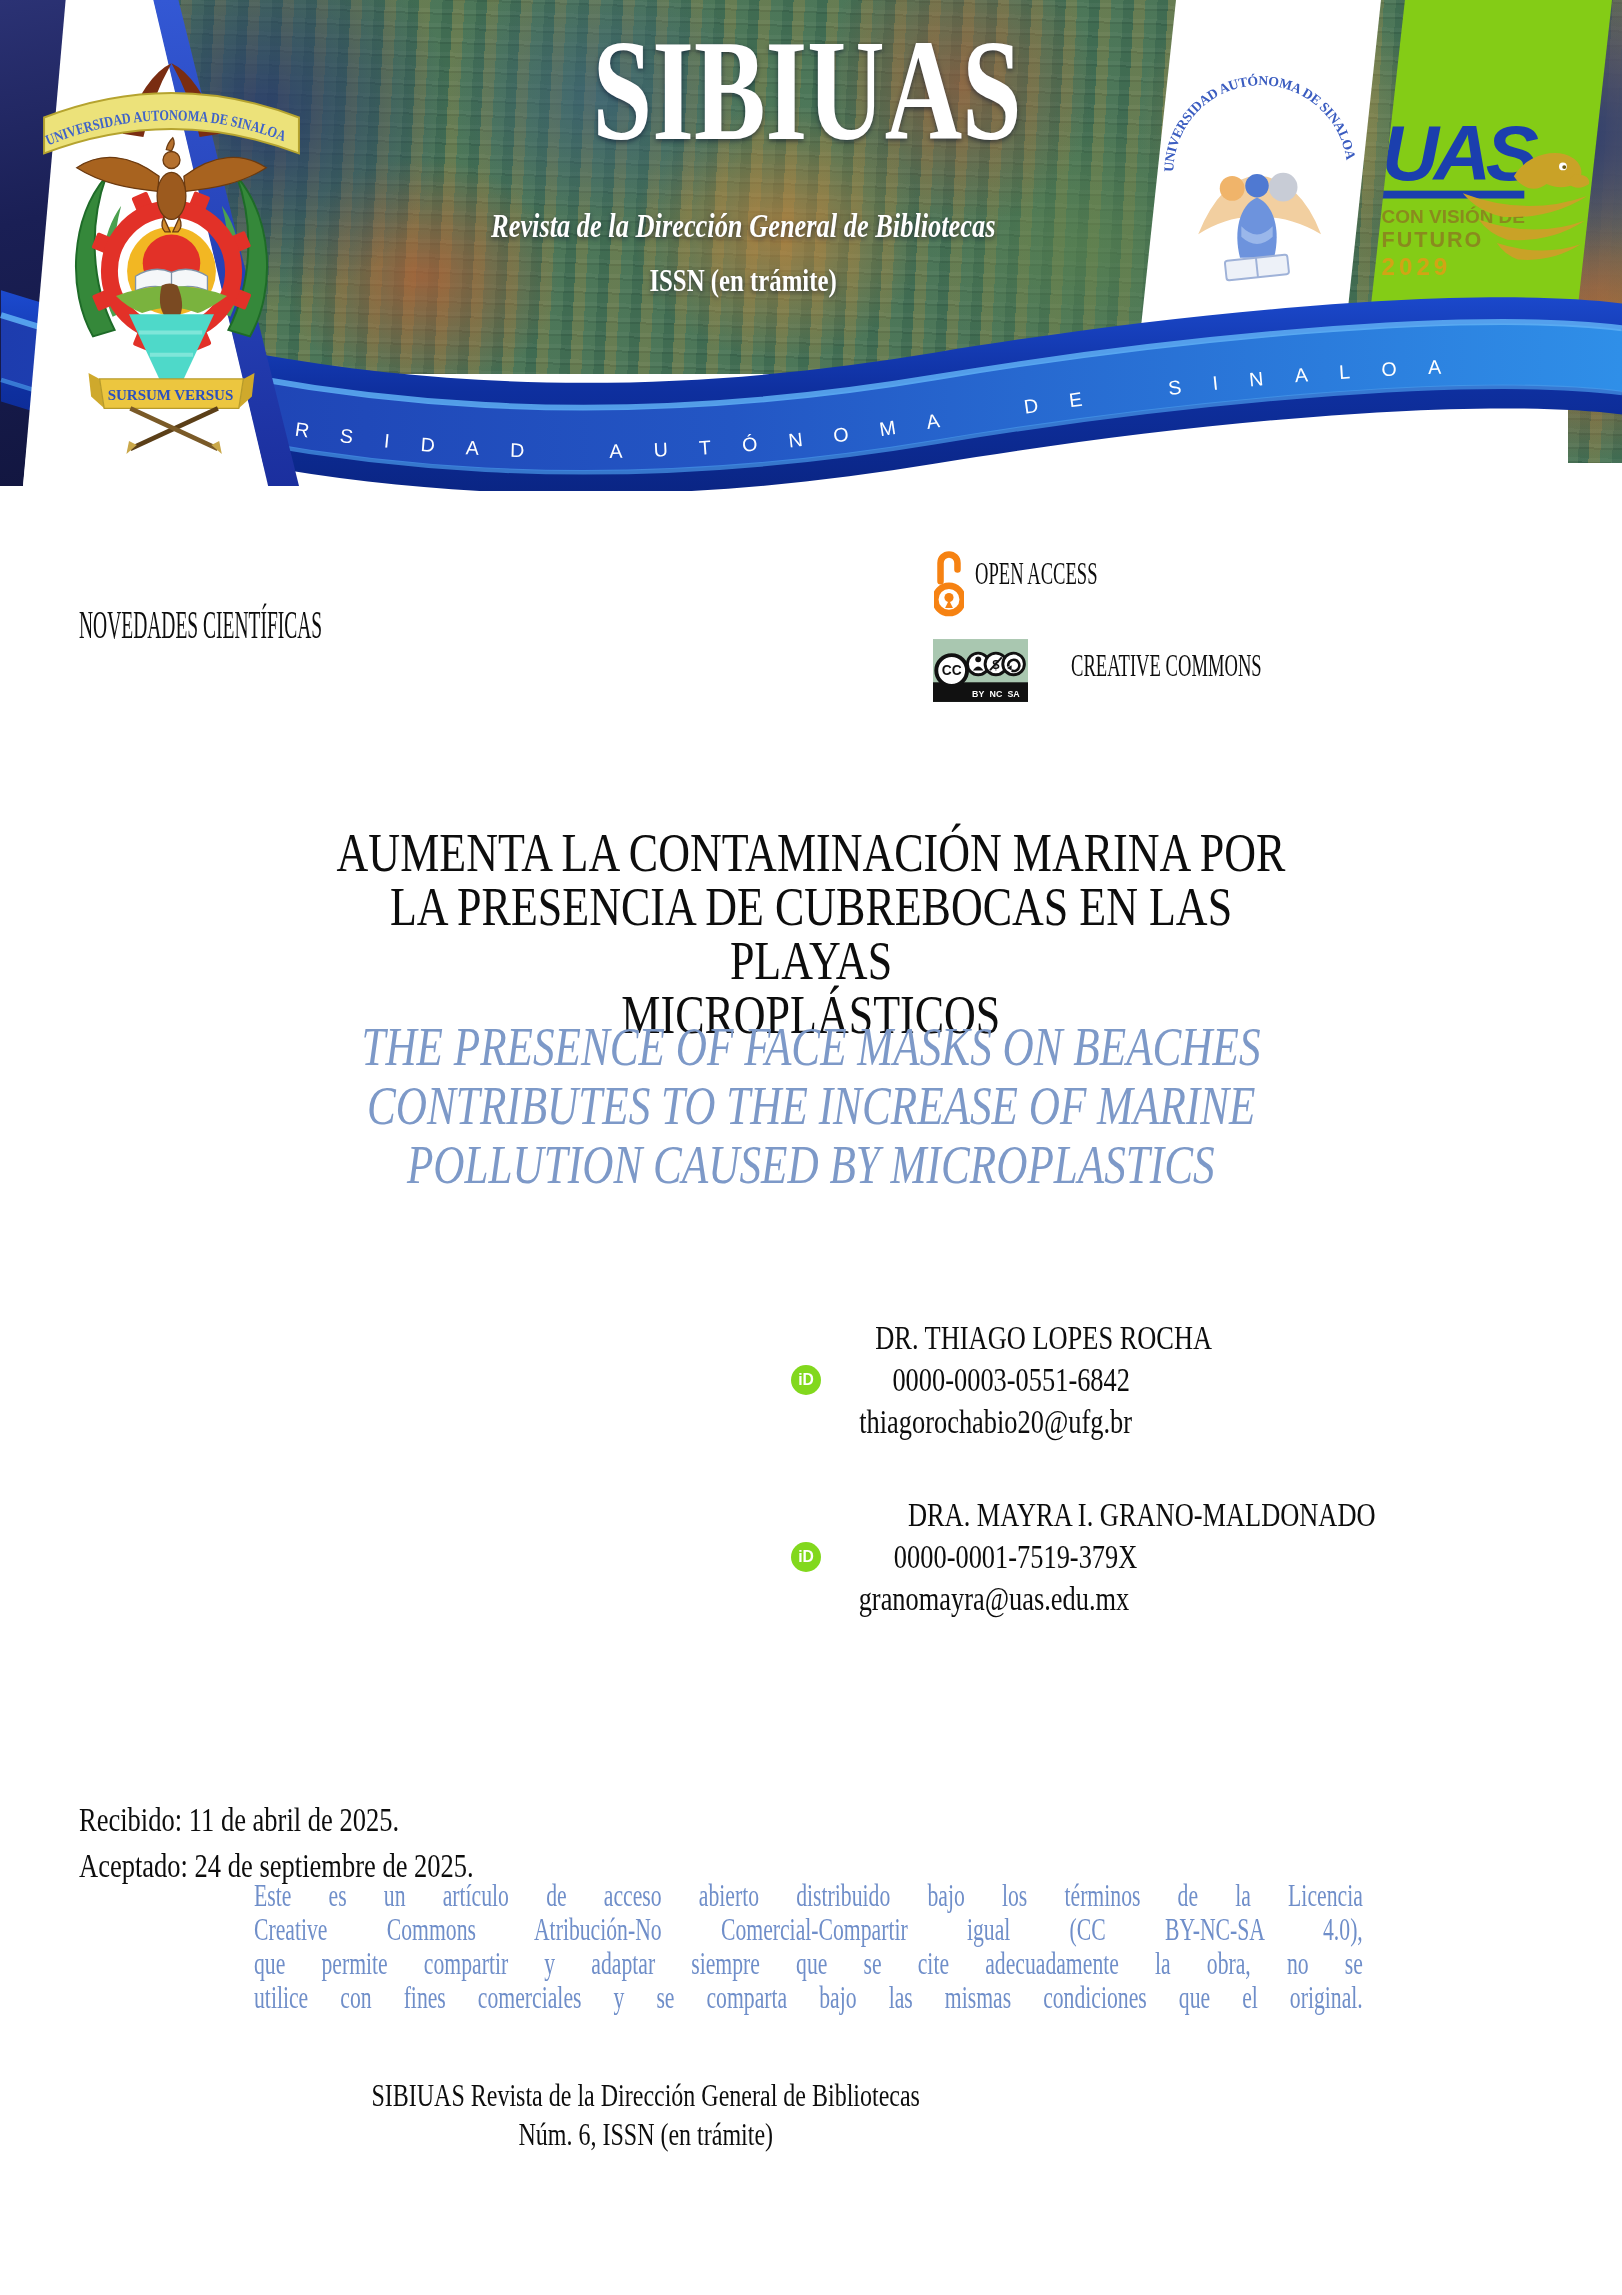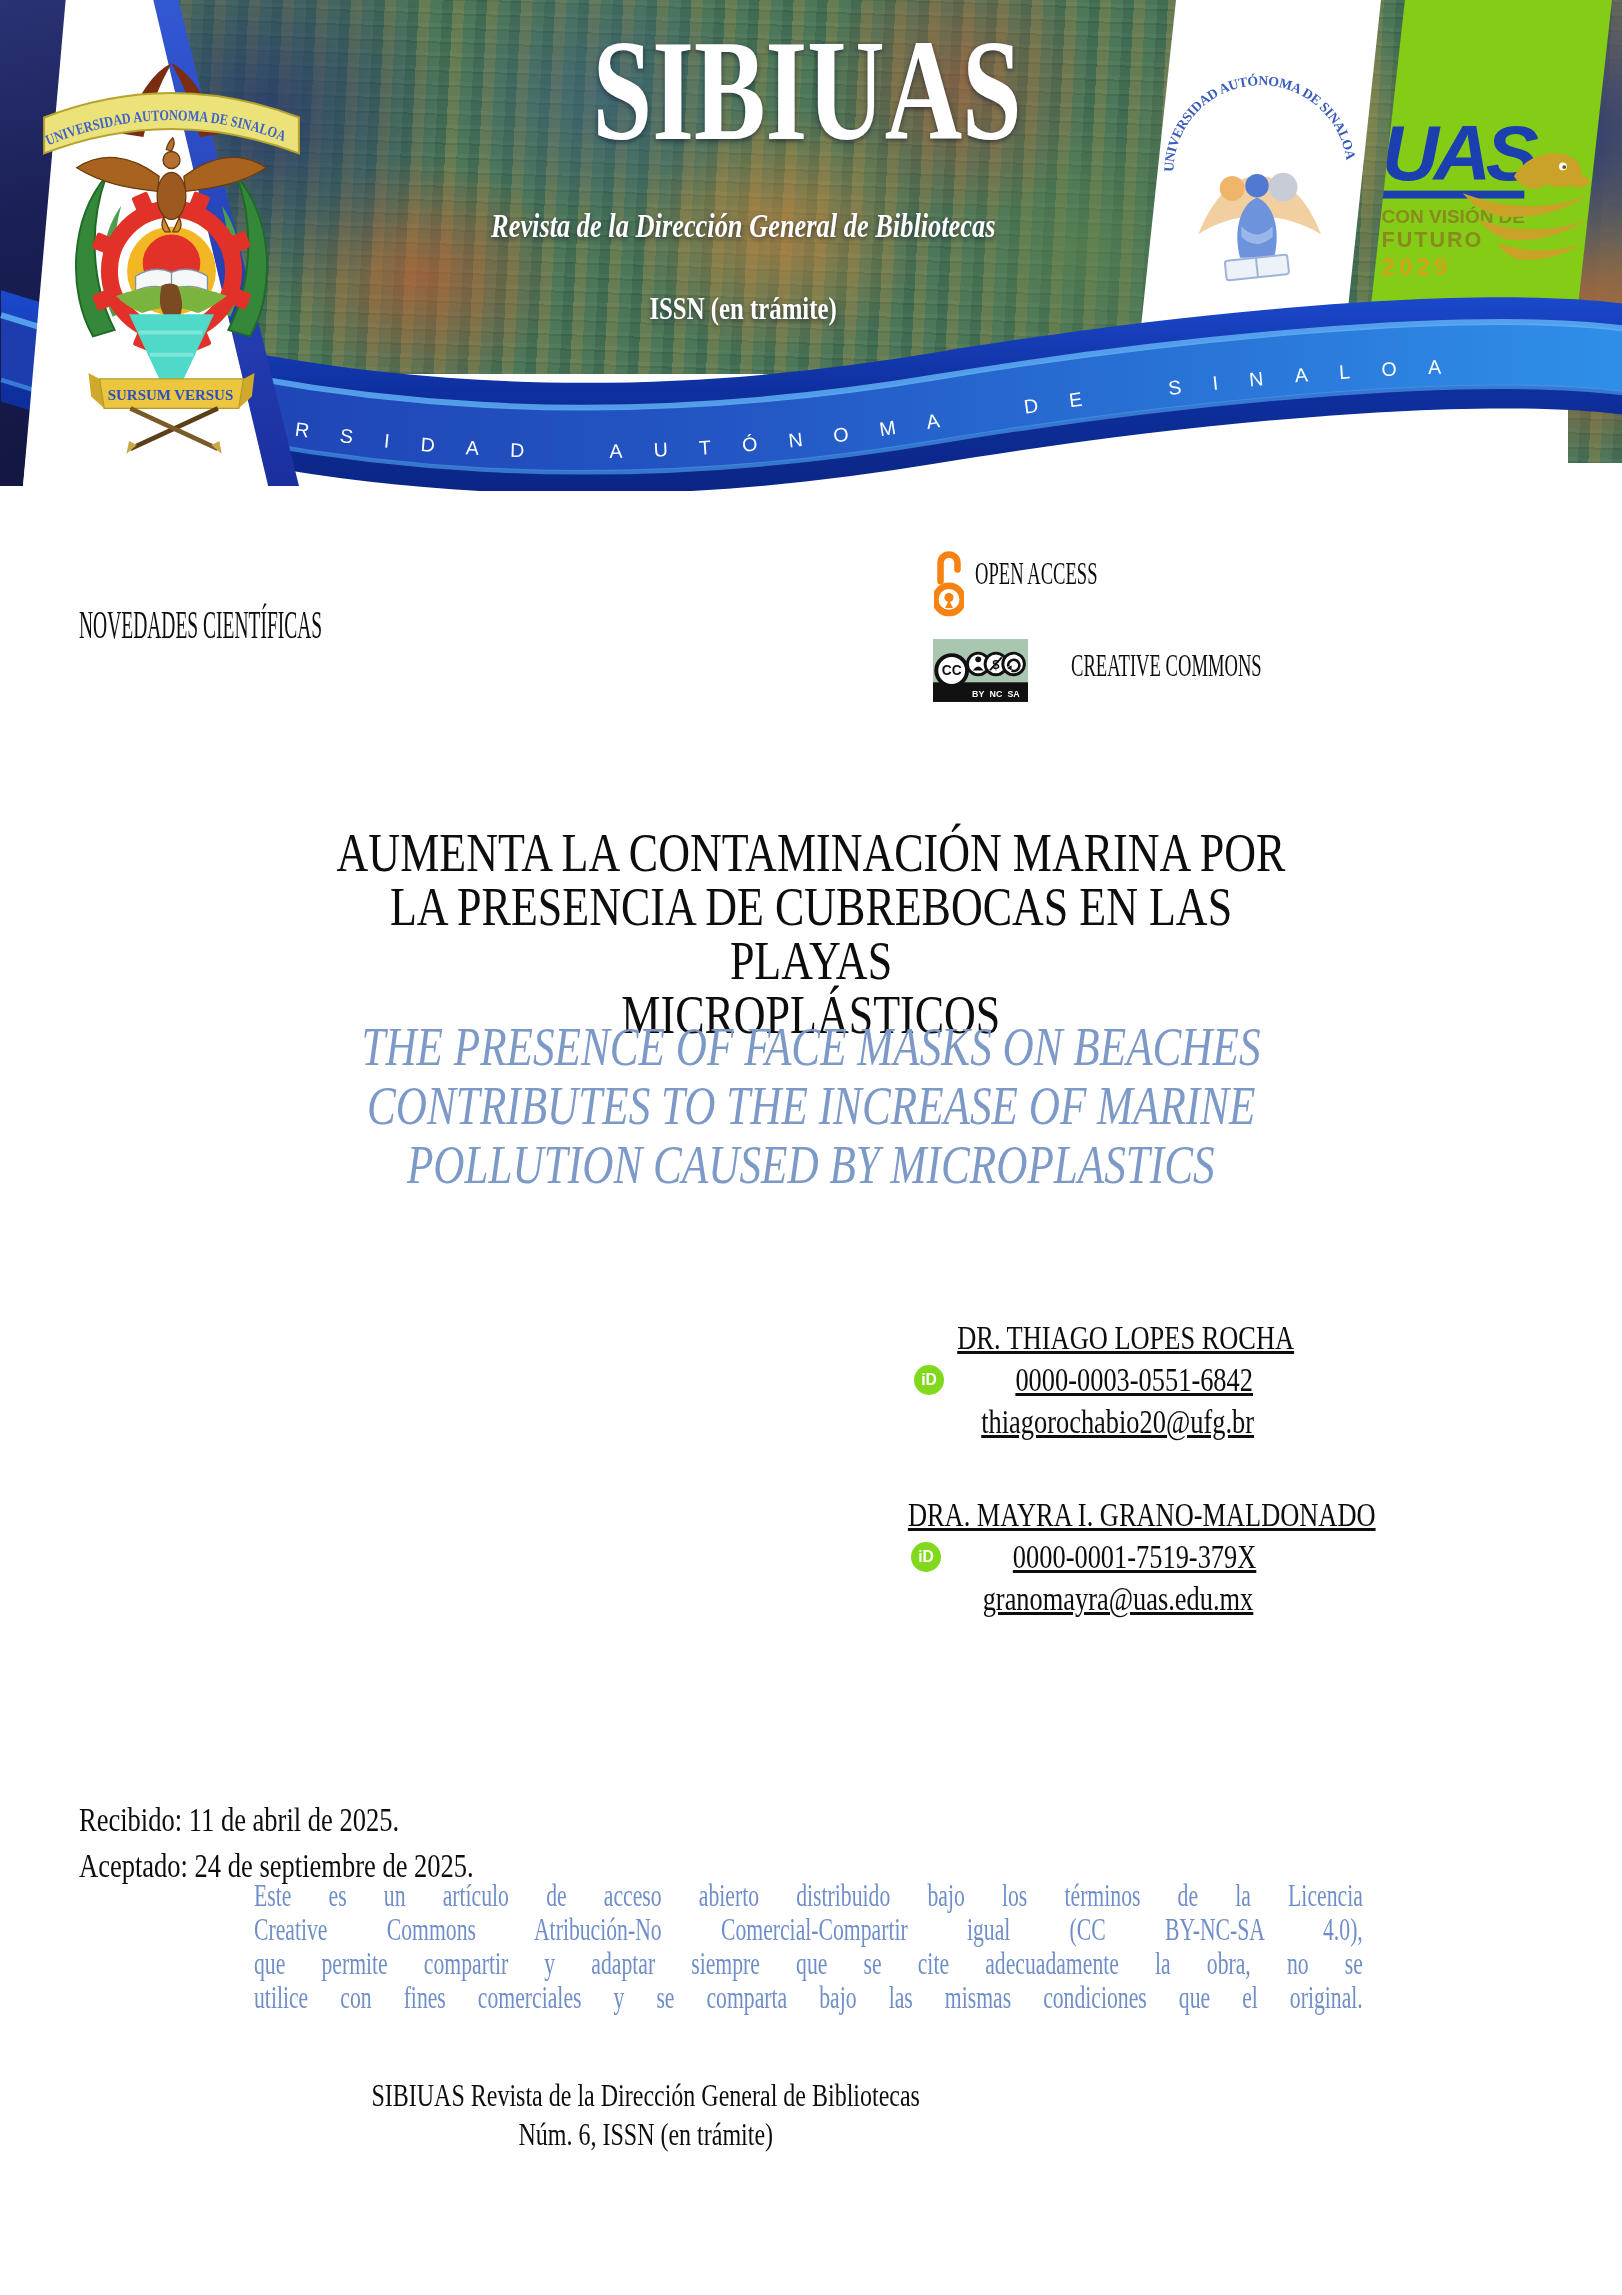"ISSN (en trámite)" .j-issn { margin-top: 28px -> none }
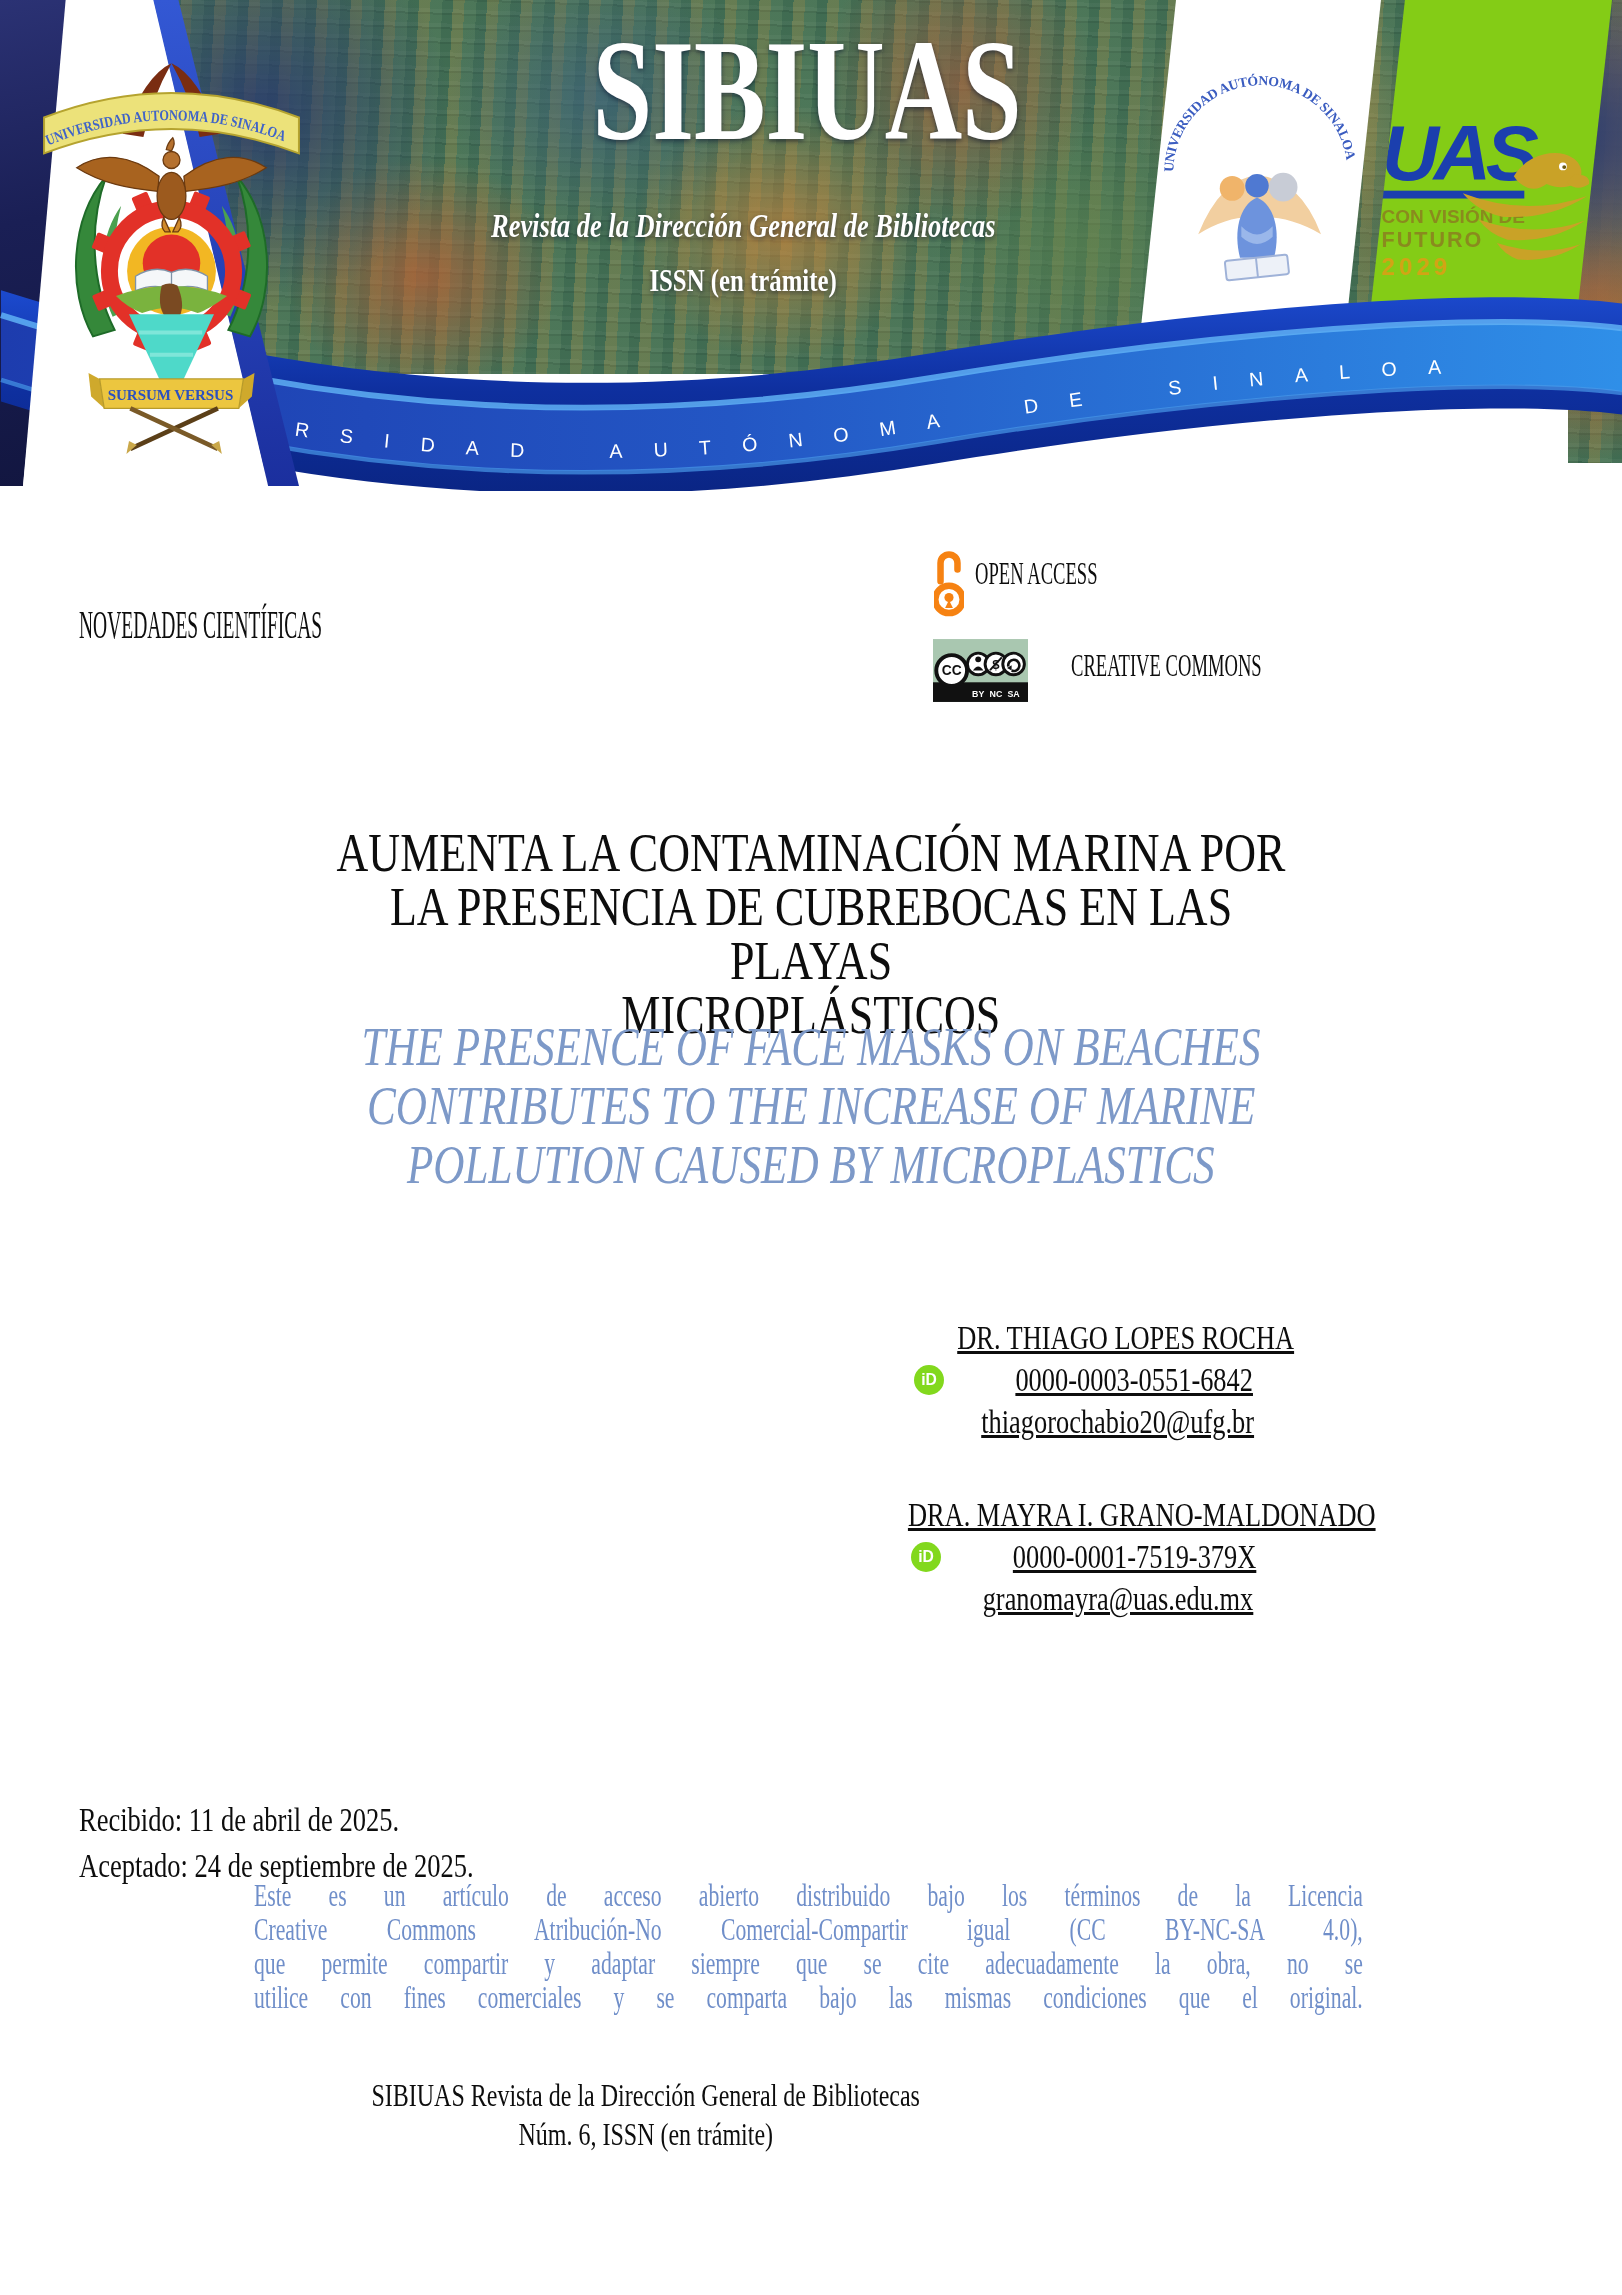"DR. THIAGO LOPES ROCHA" .author-line { justify-content: center -> flex-start; text-decoration: underline -> none }
